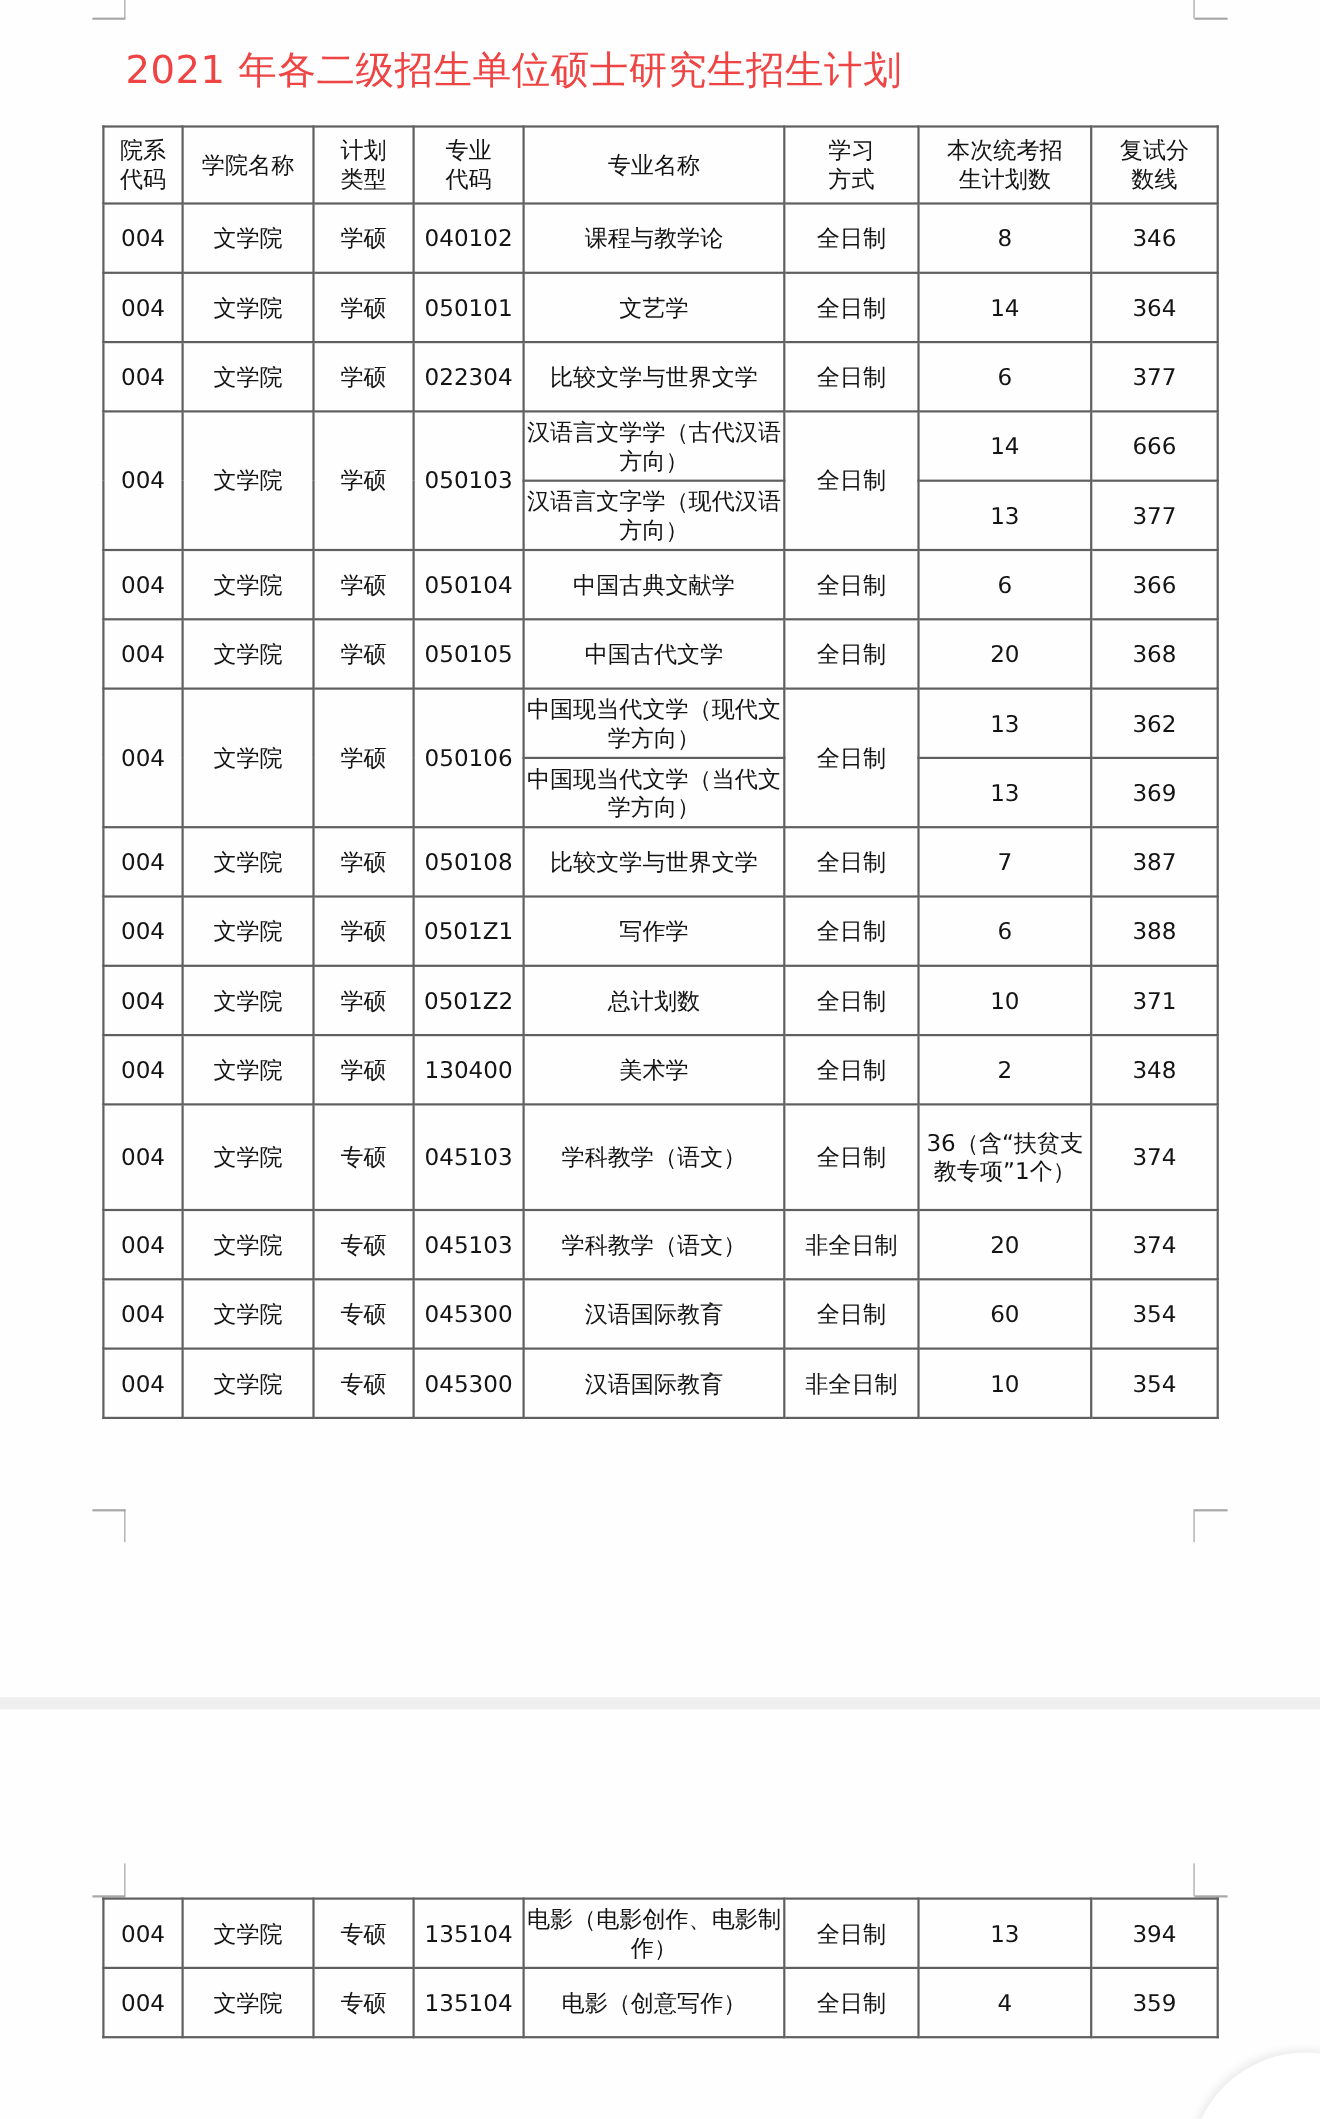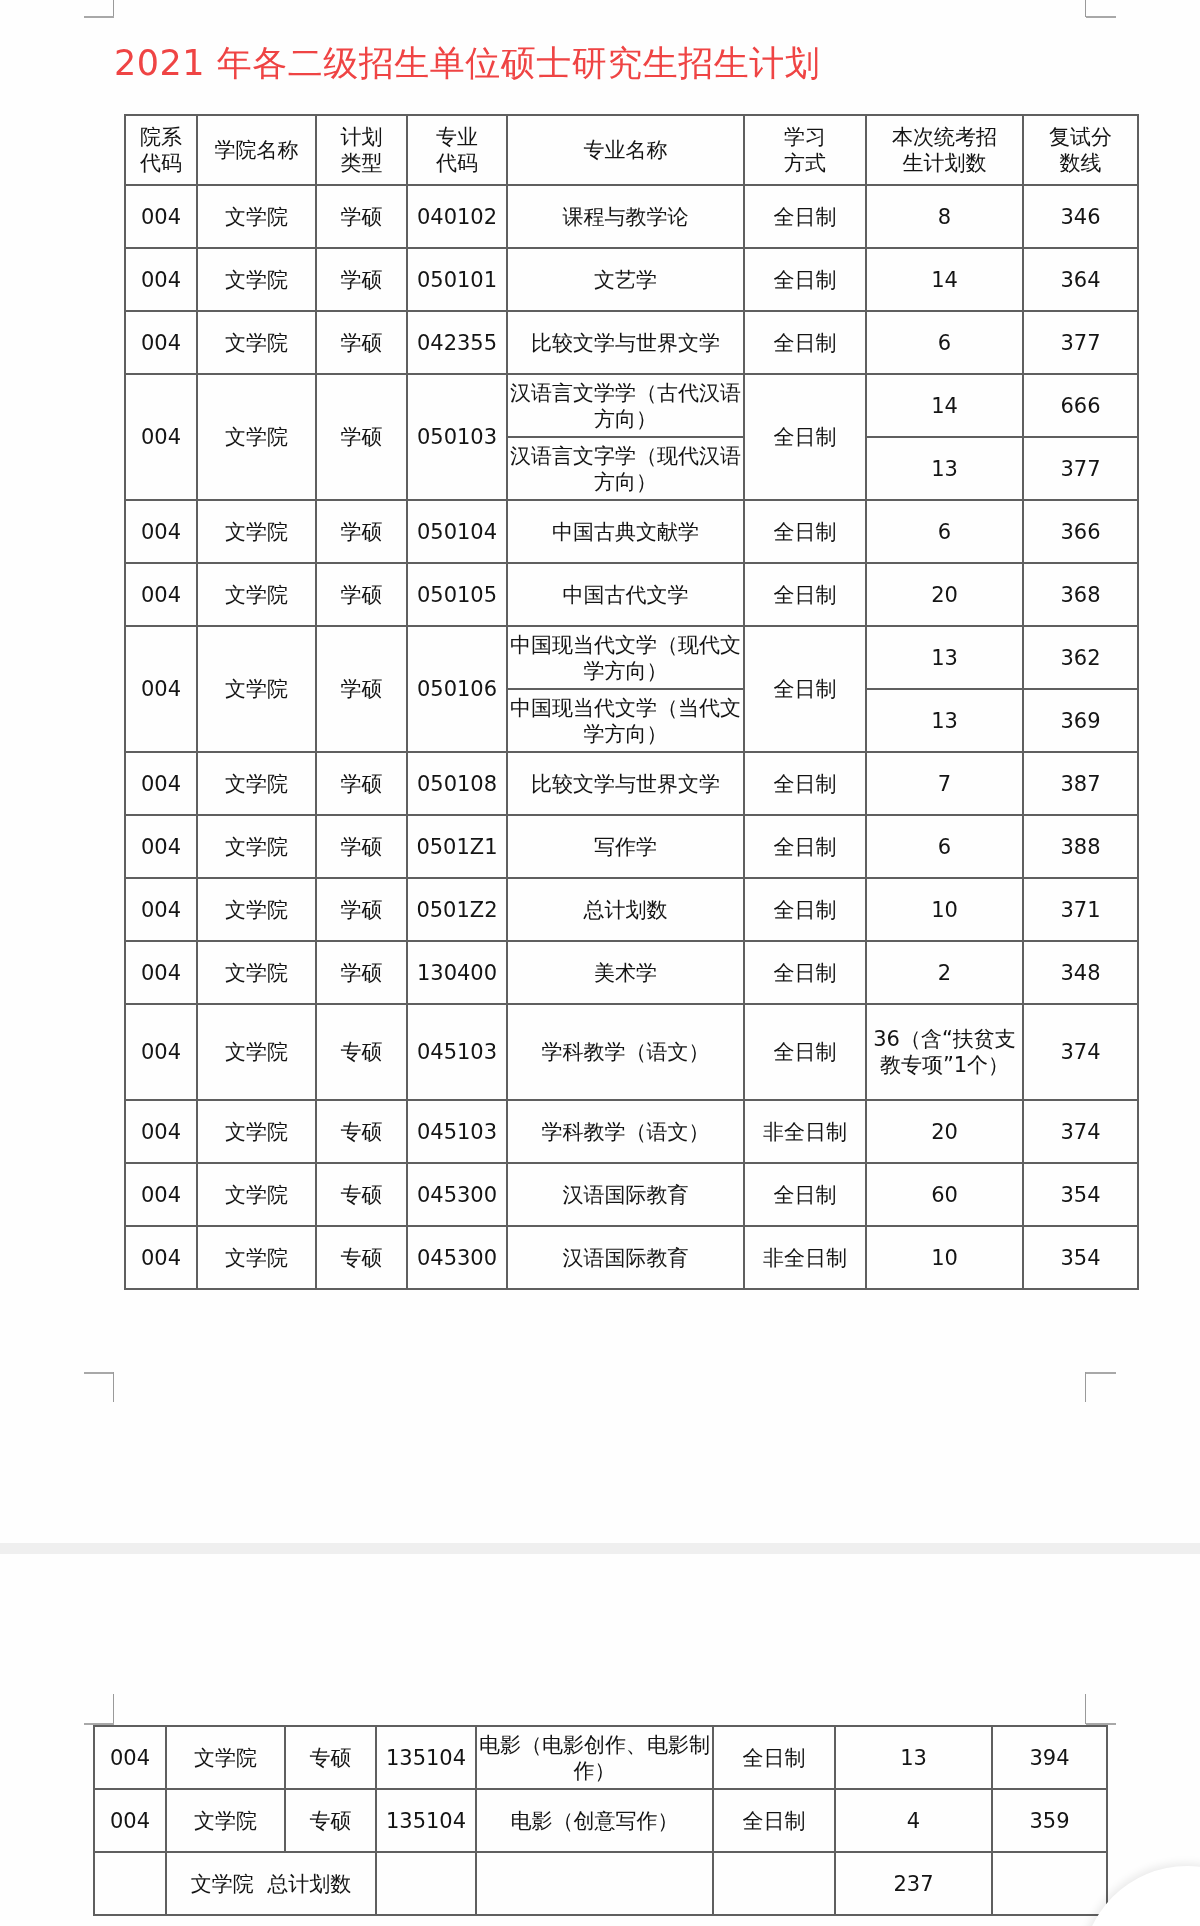"院系" .t1 { margin-left: 31px -> none }
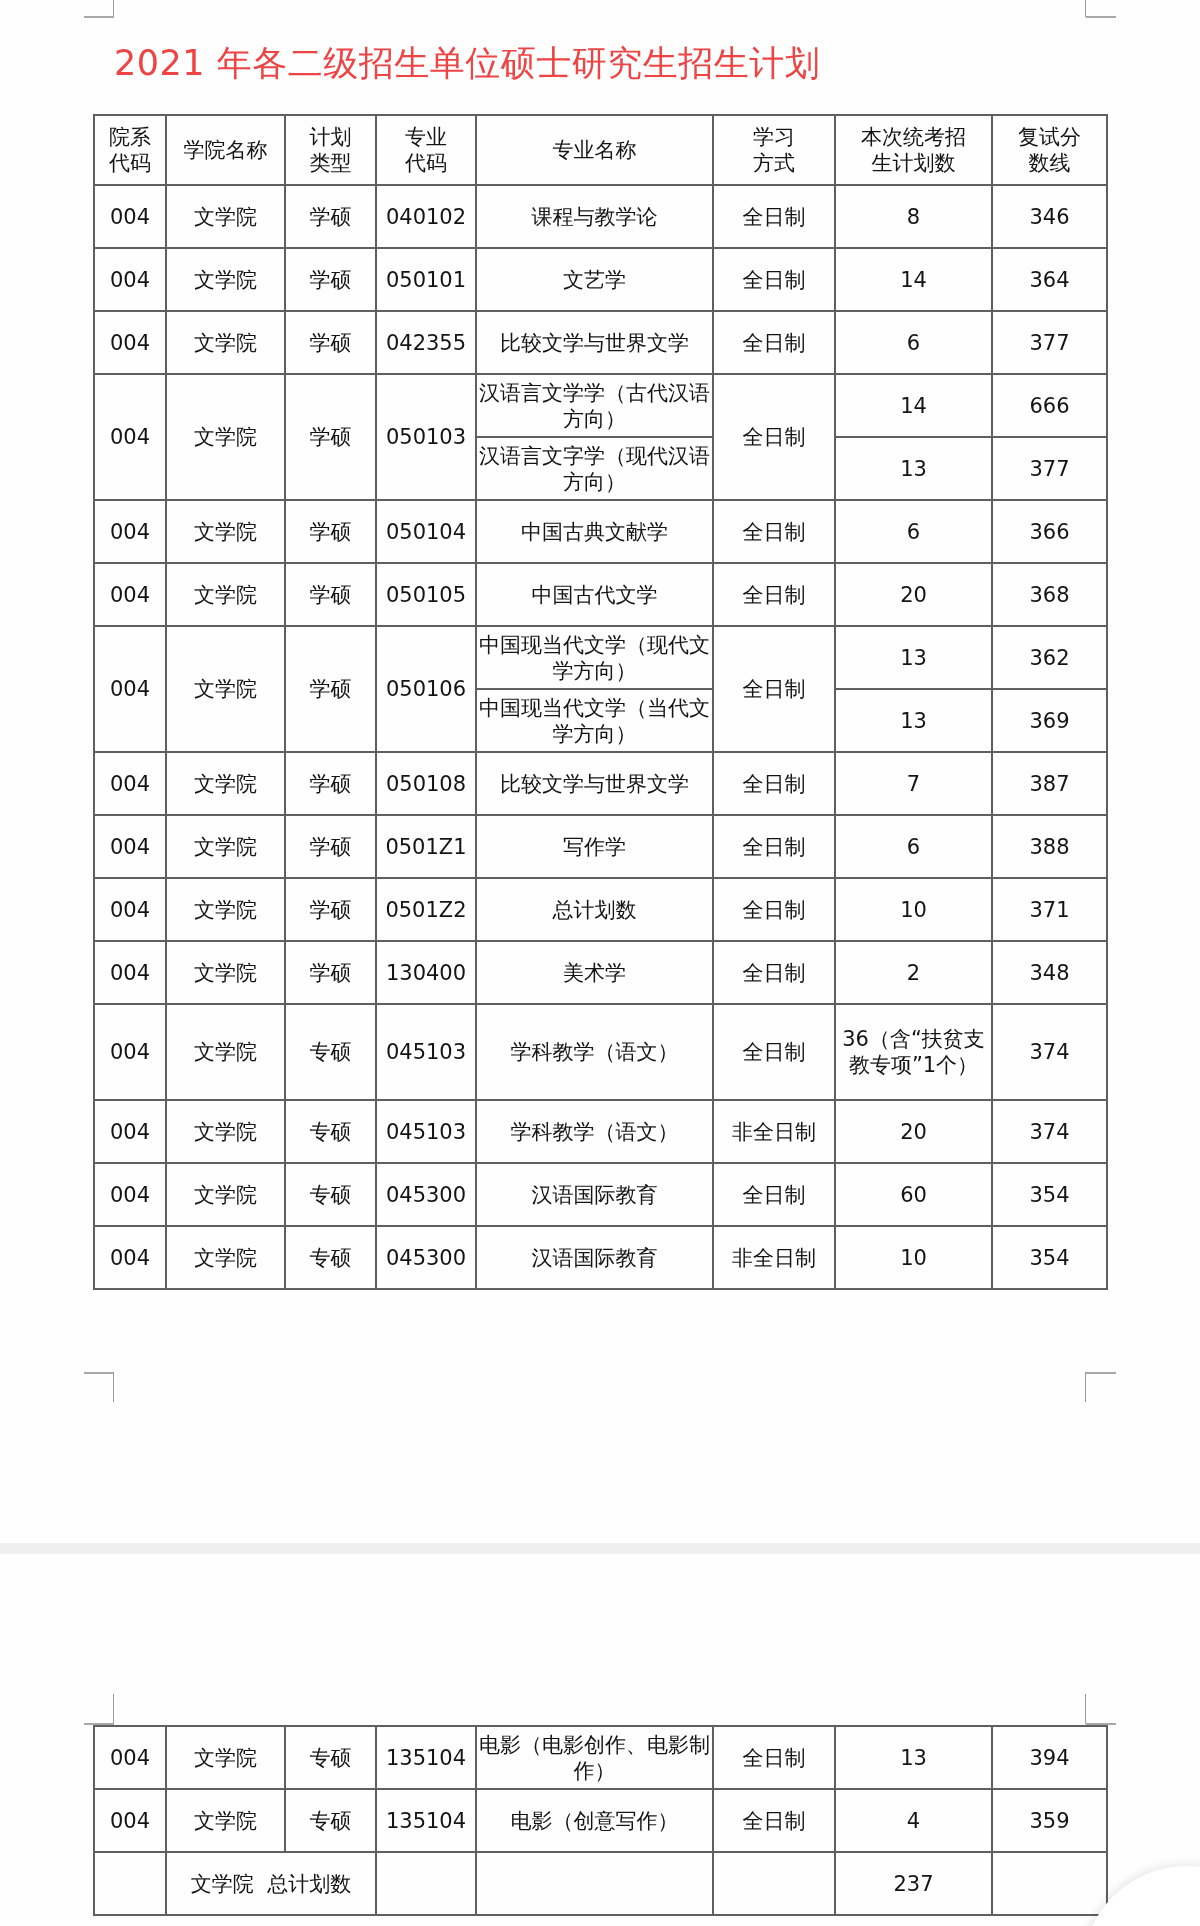"042355" td { text: 042355 -> 022304 }
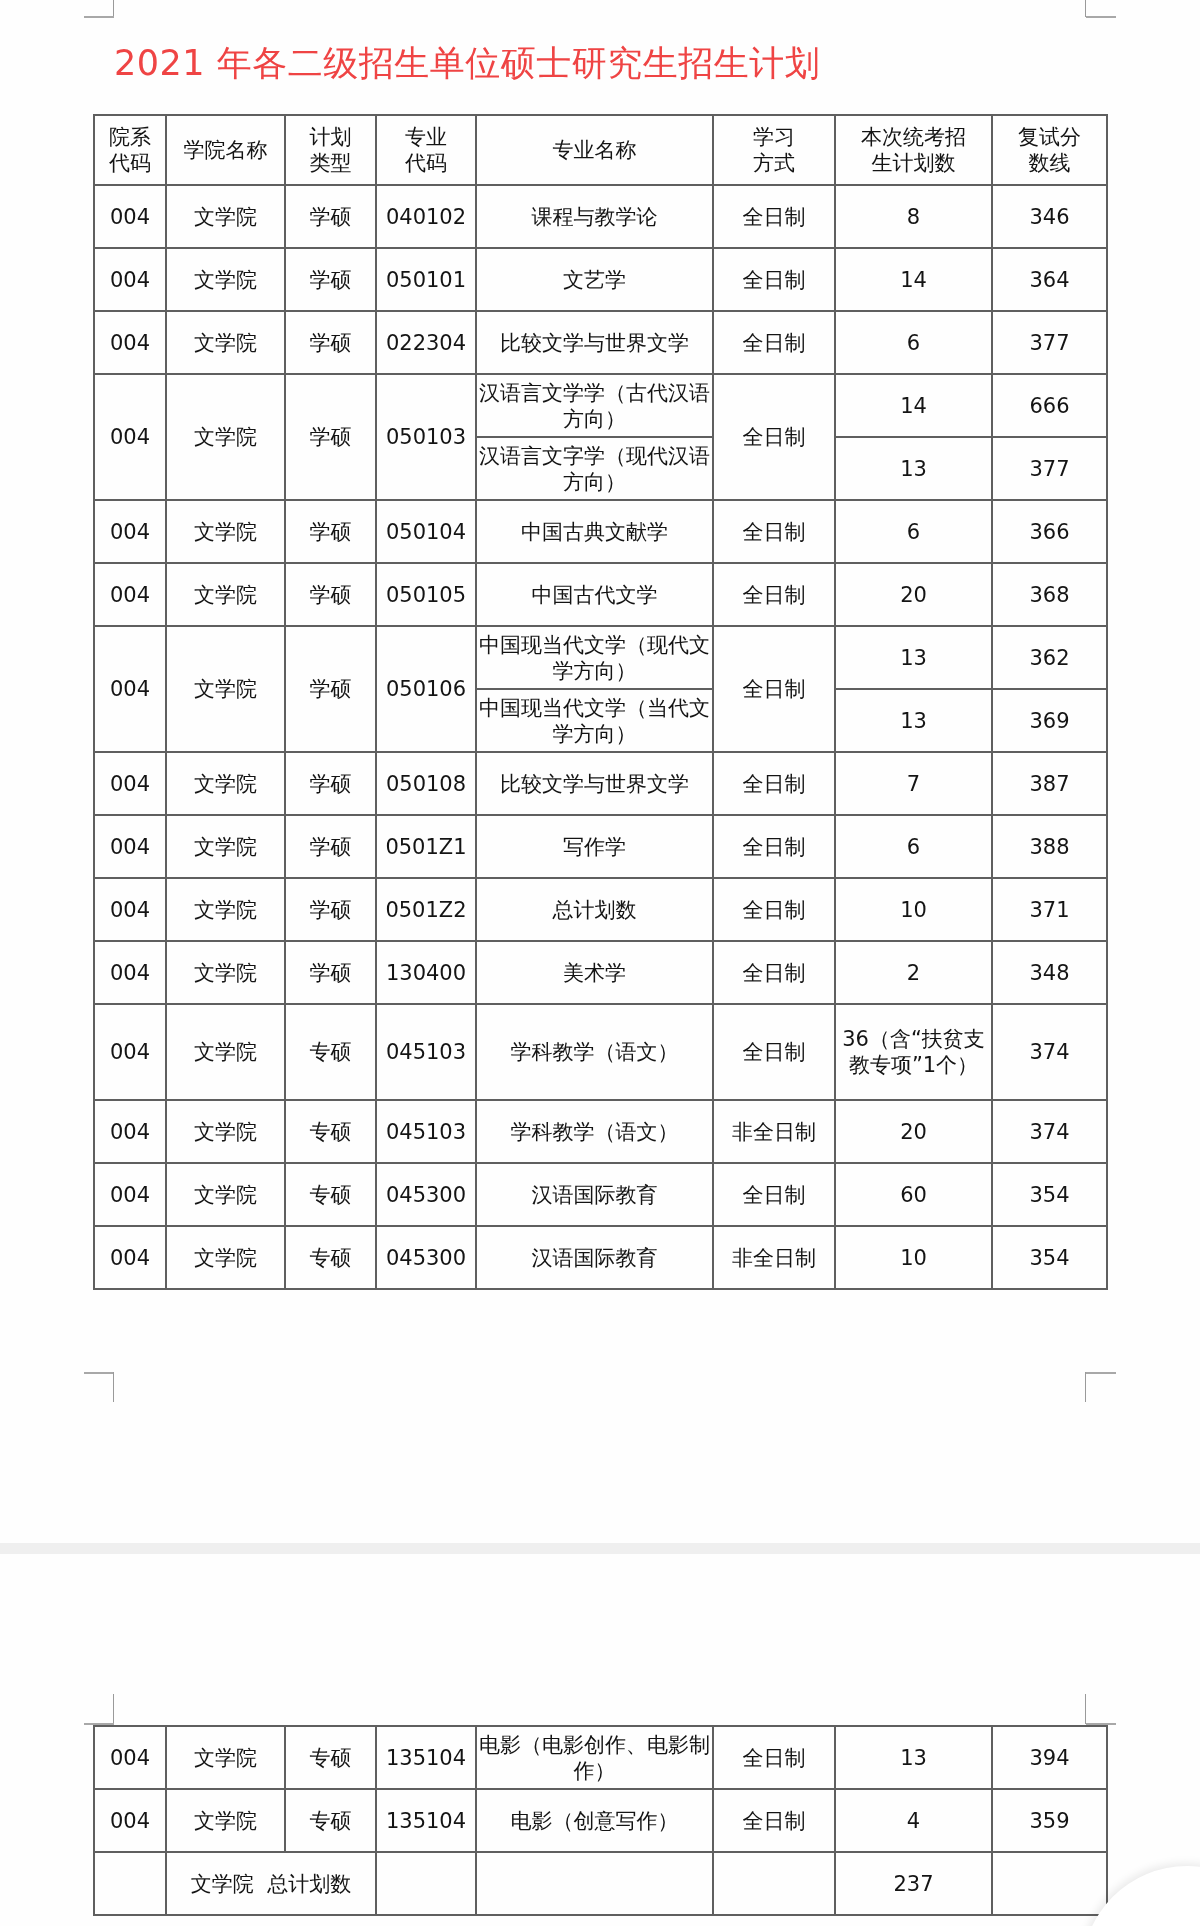"文学院 总计划数" tr.r { html: <tr> <td></td> <td>文学院 总计划数</td> <td></td> <td></td> <td></td> <td>237</td> <td></td> </tr> -> none }
